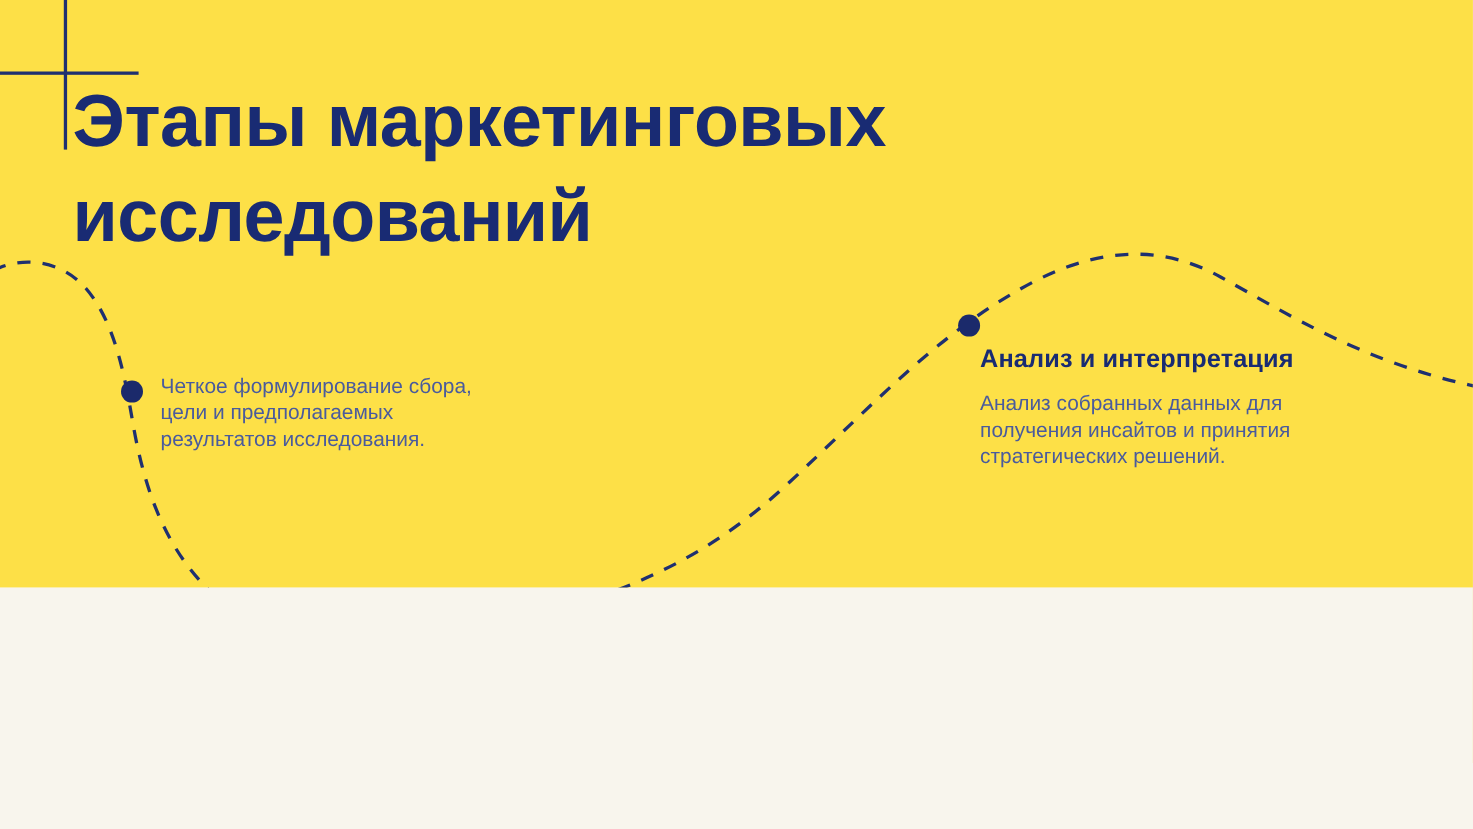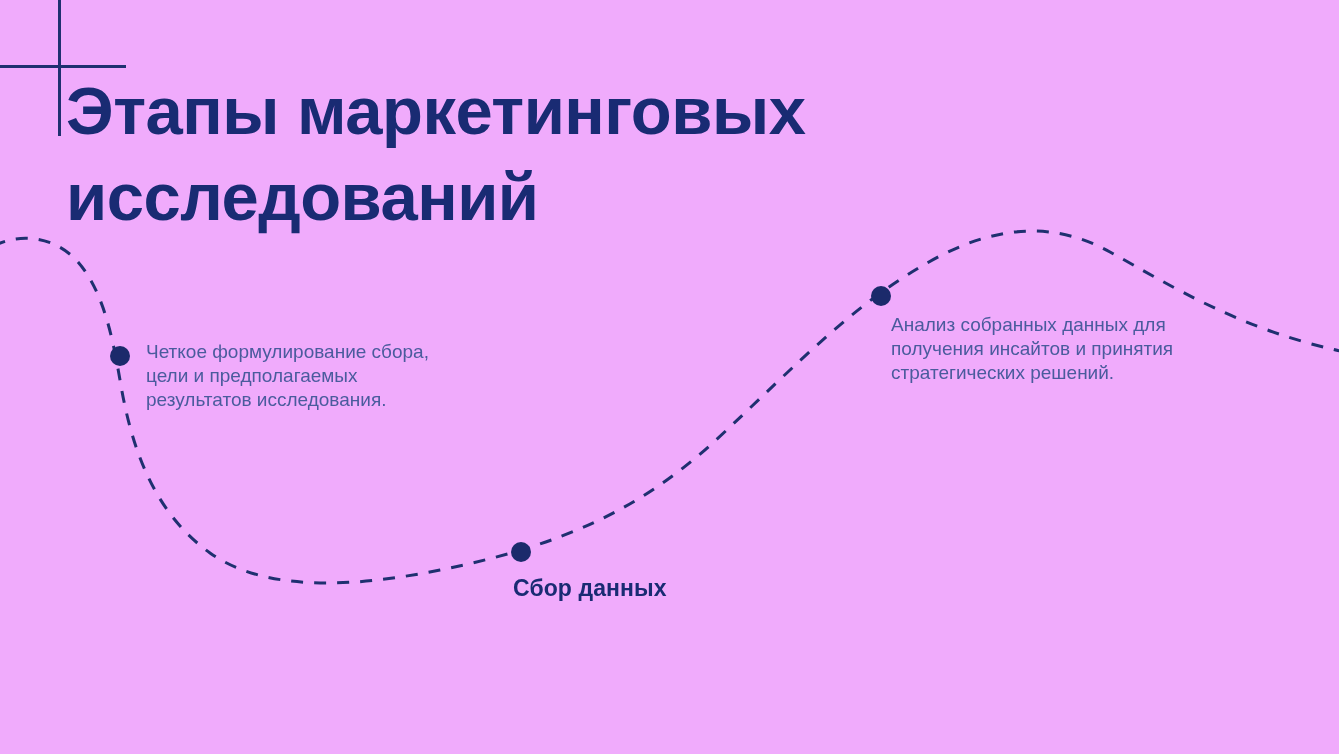"Этапы маркетинговых" #slide { background: #f0abfc -> #fde047; height: 754px -> 534px }
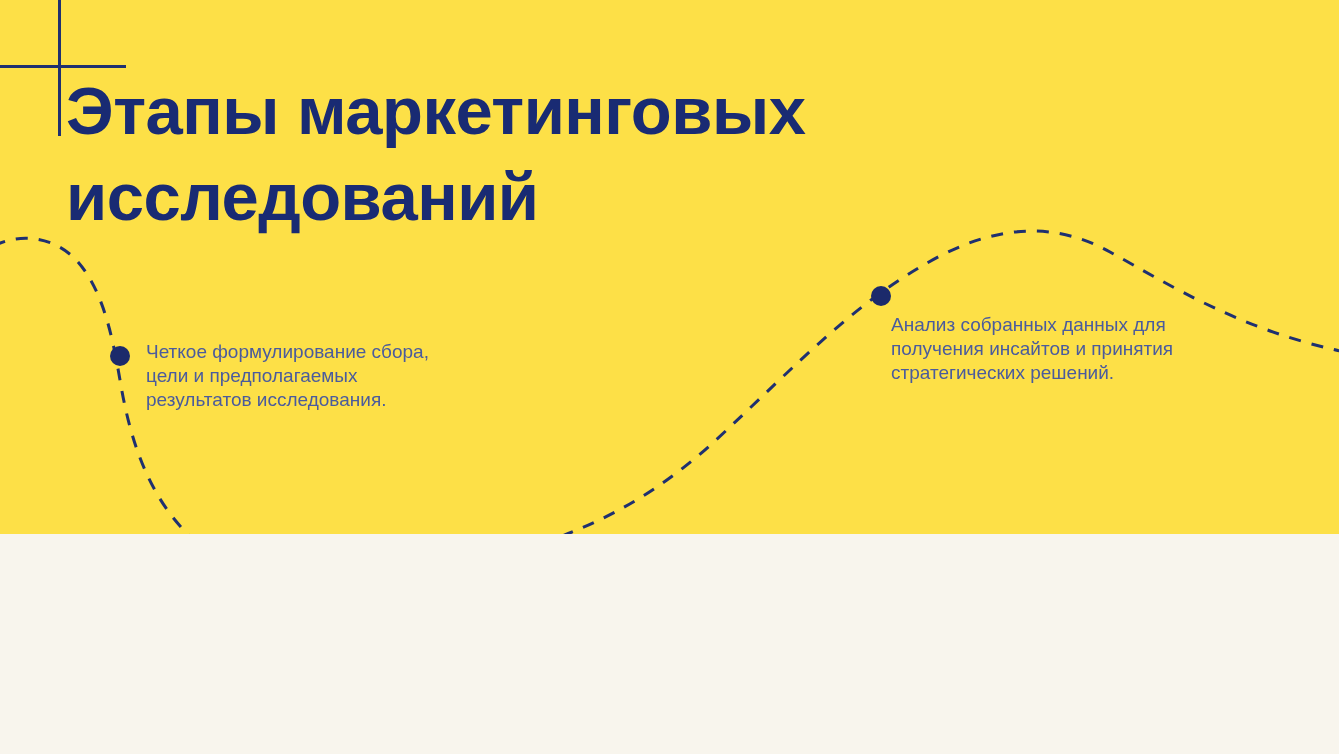"Анализ и интерпретация" p.step-title { html: none -> <p>Анализ и интерпретация</p> }
